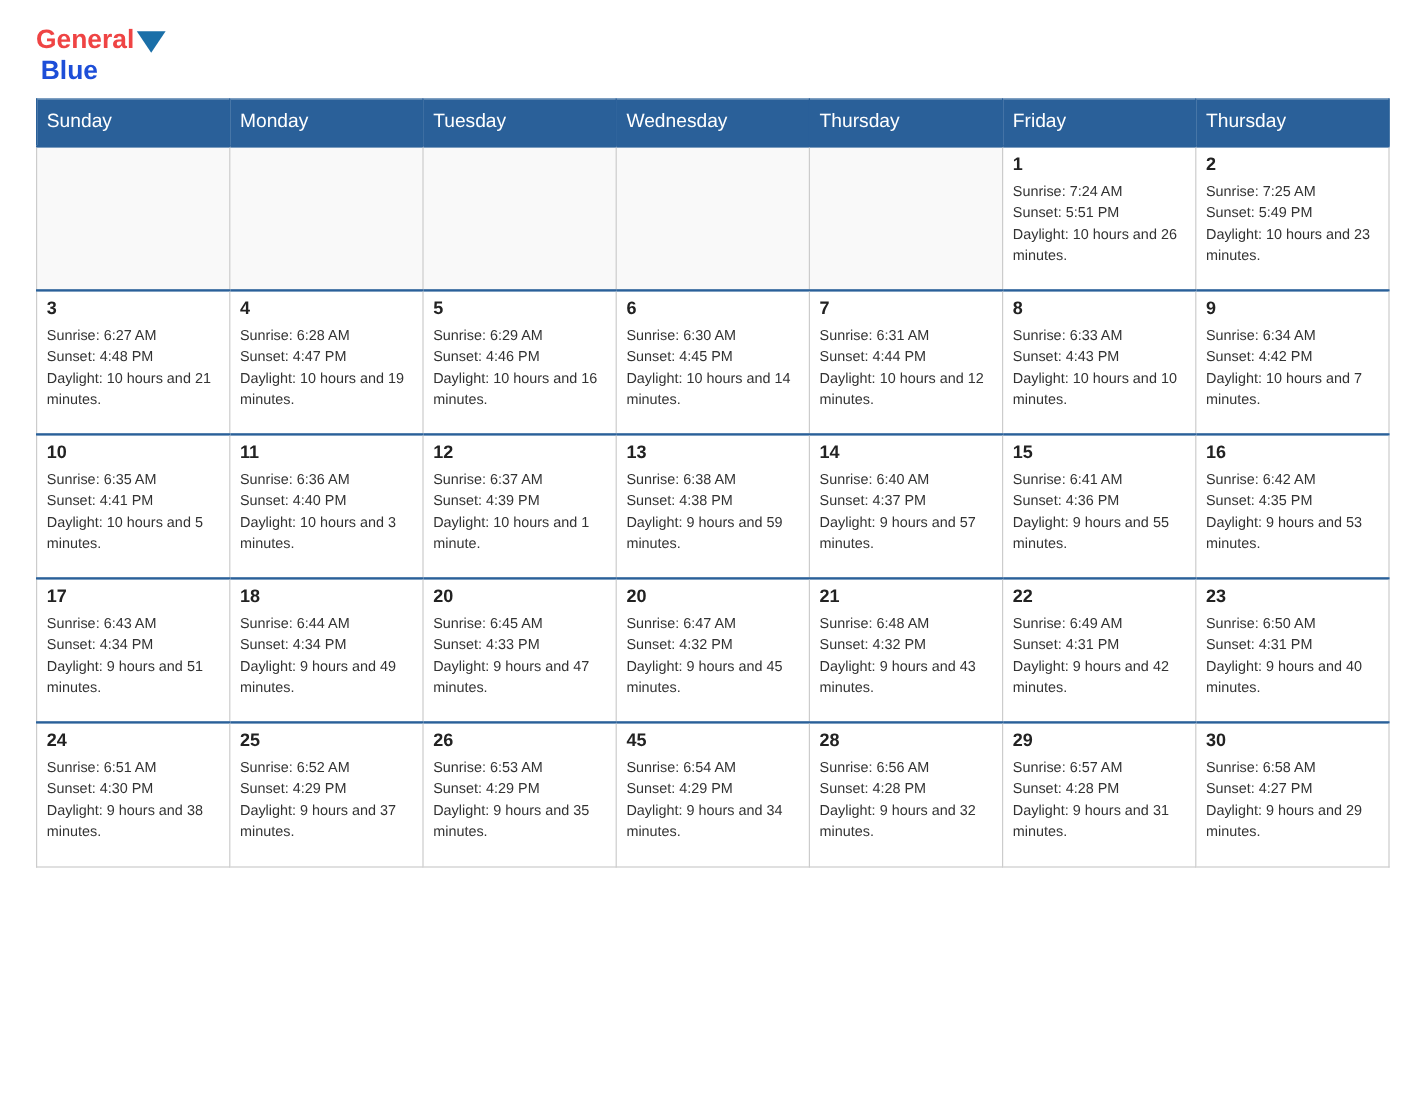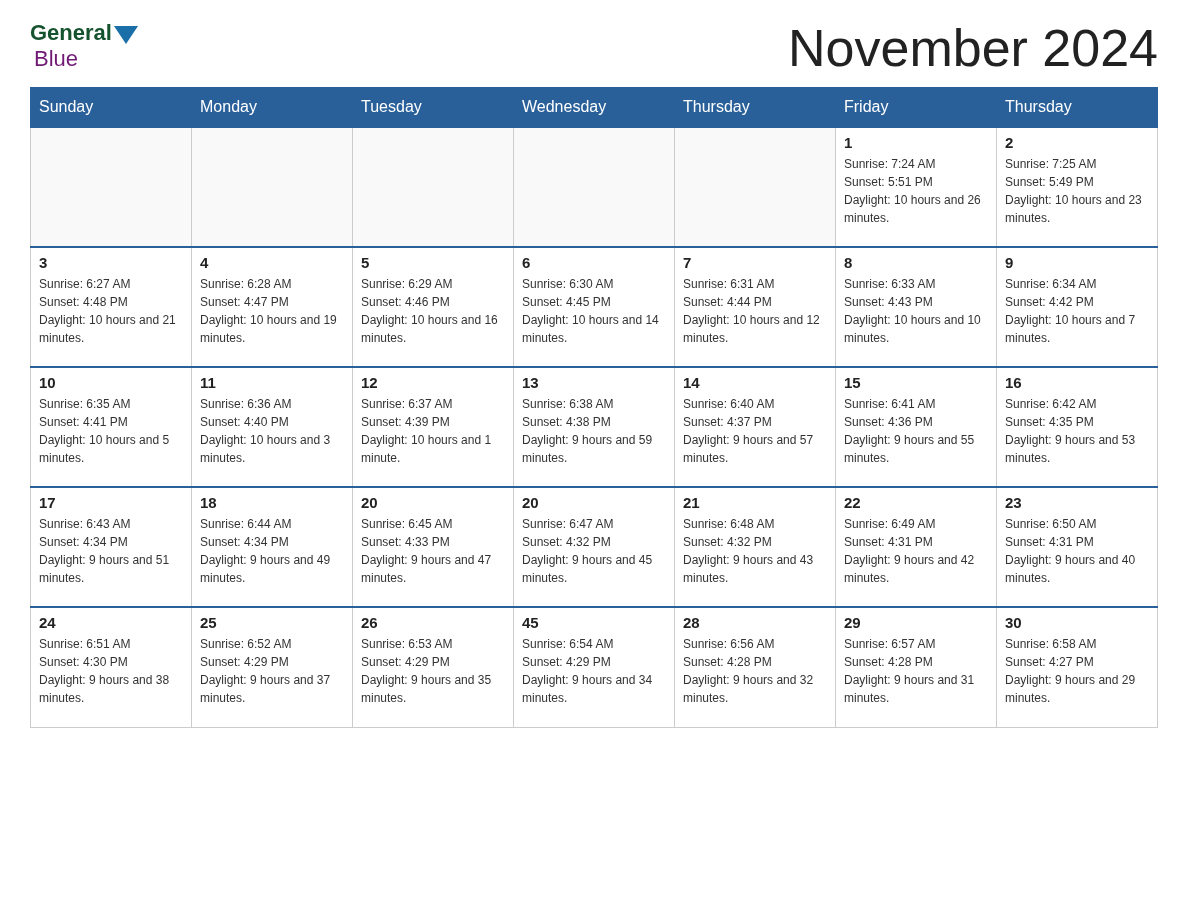"General" .logo-general { color: #14532d -> #ef4444 }
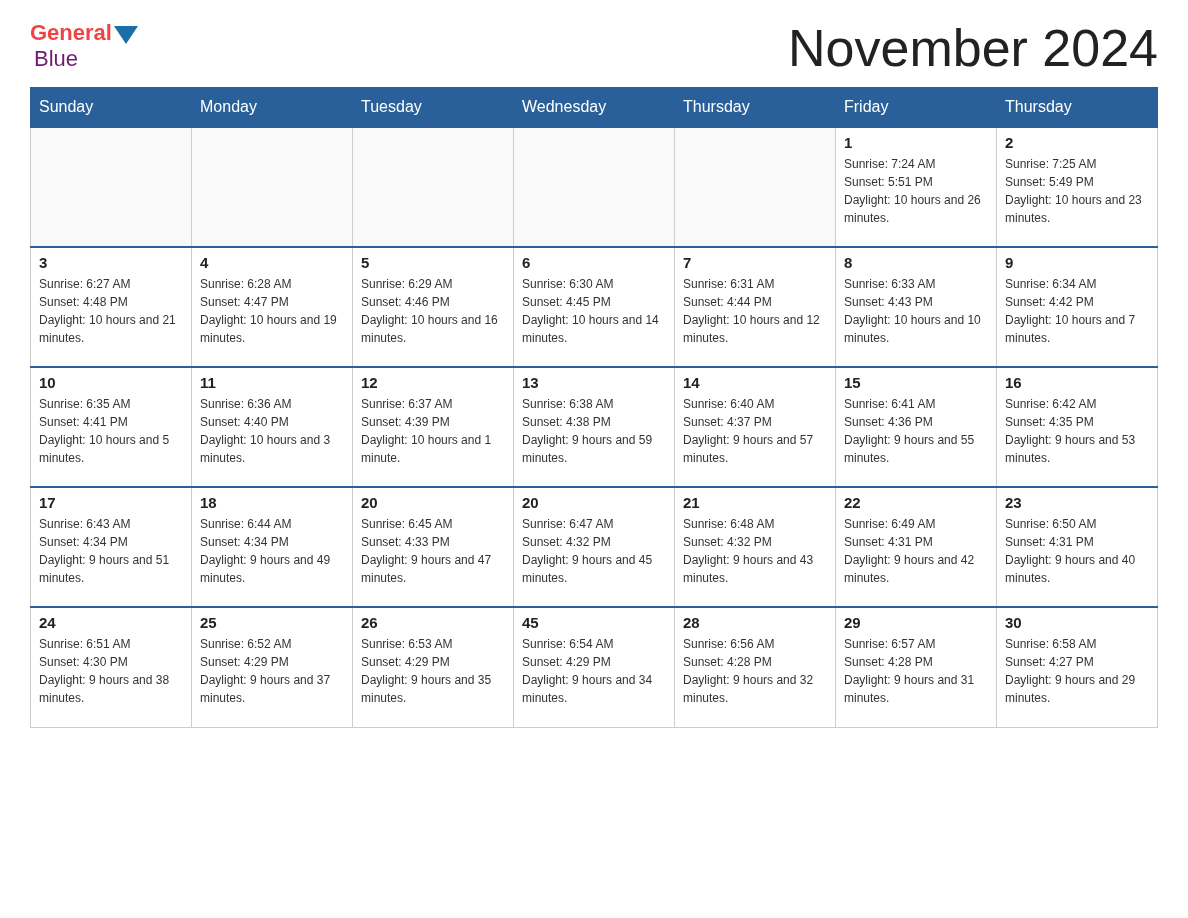"Blue" .logo-blue { color: #701a75 -> #1d4ed8; font-weight: normal -> bold }
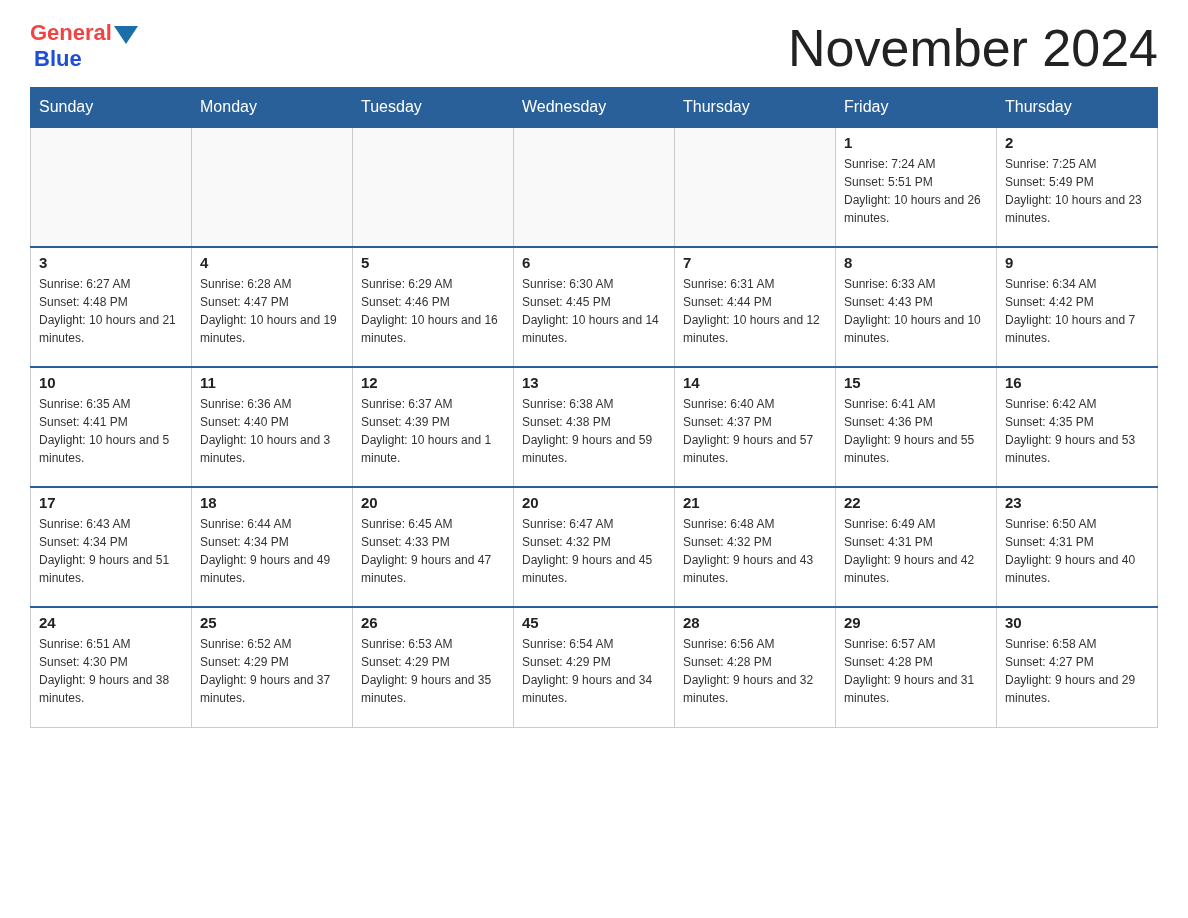"November 2024" div.page-title { html: <div>November 2024</div> -> none }
